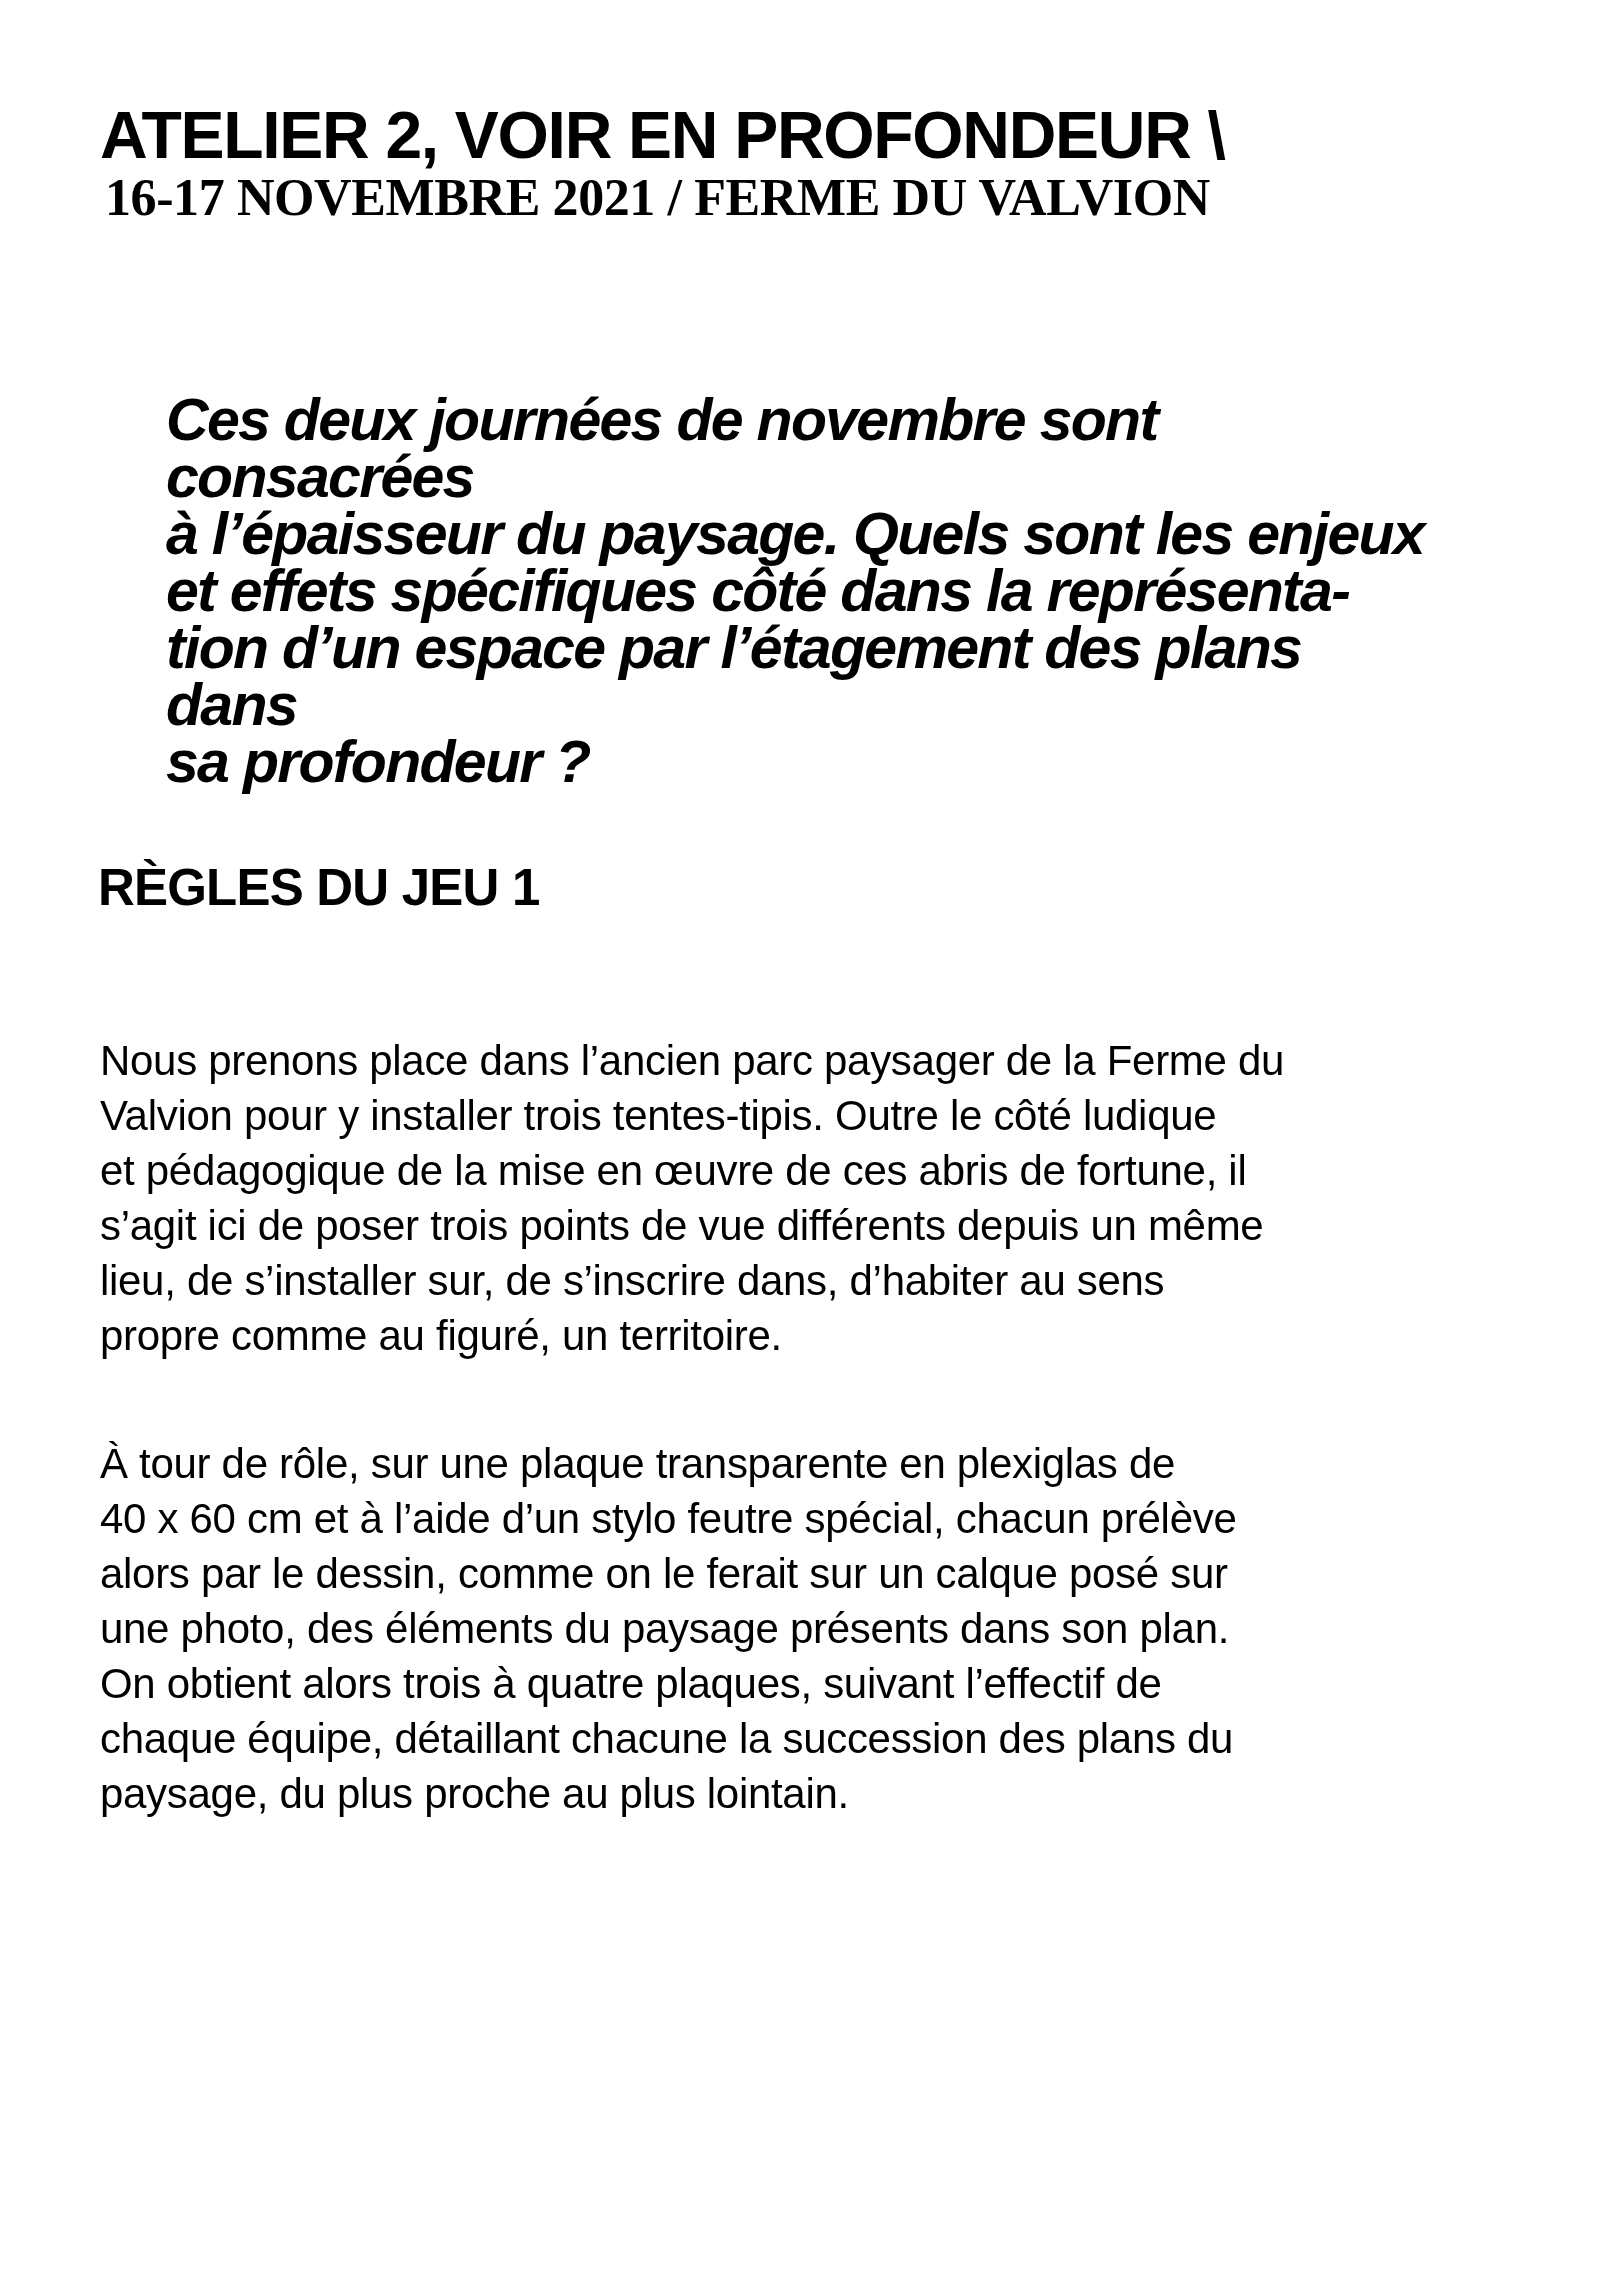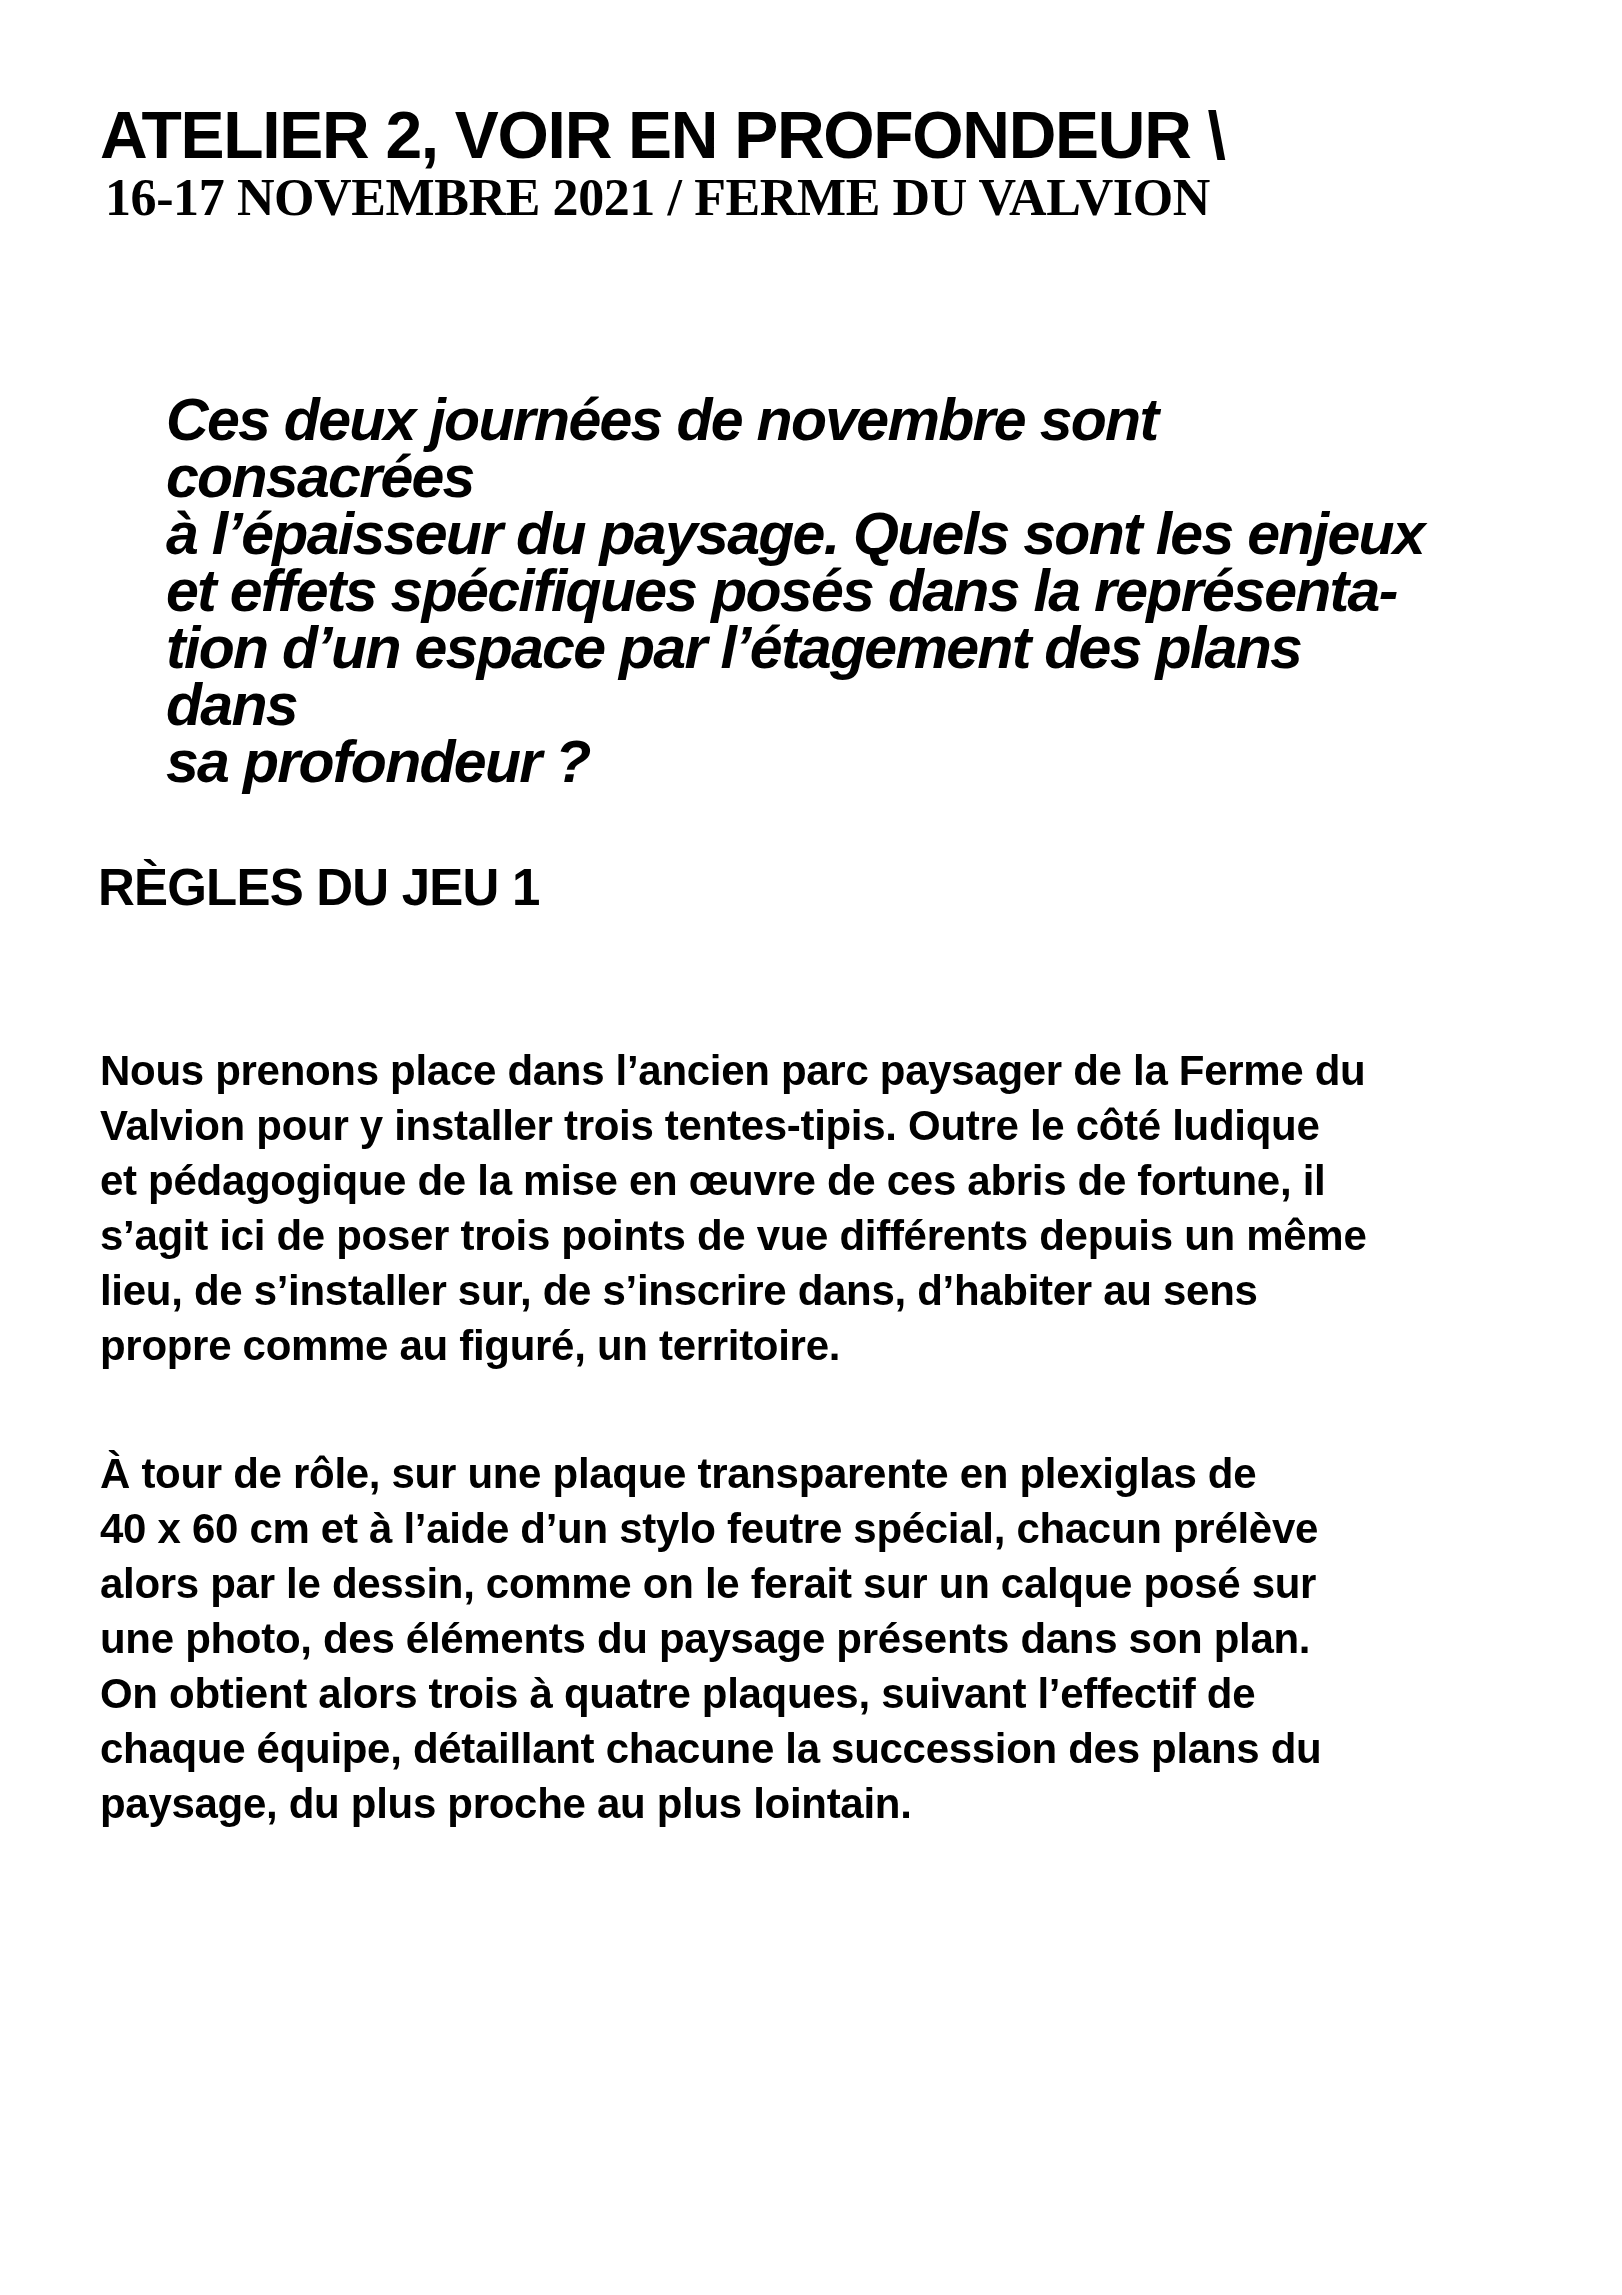"Ces deux journées de novembre" p.intro { text: posés -> côté }
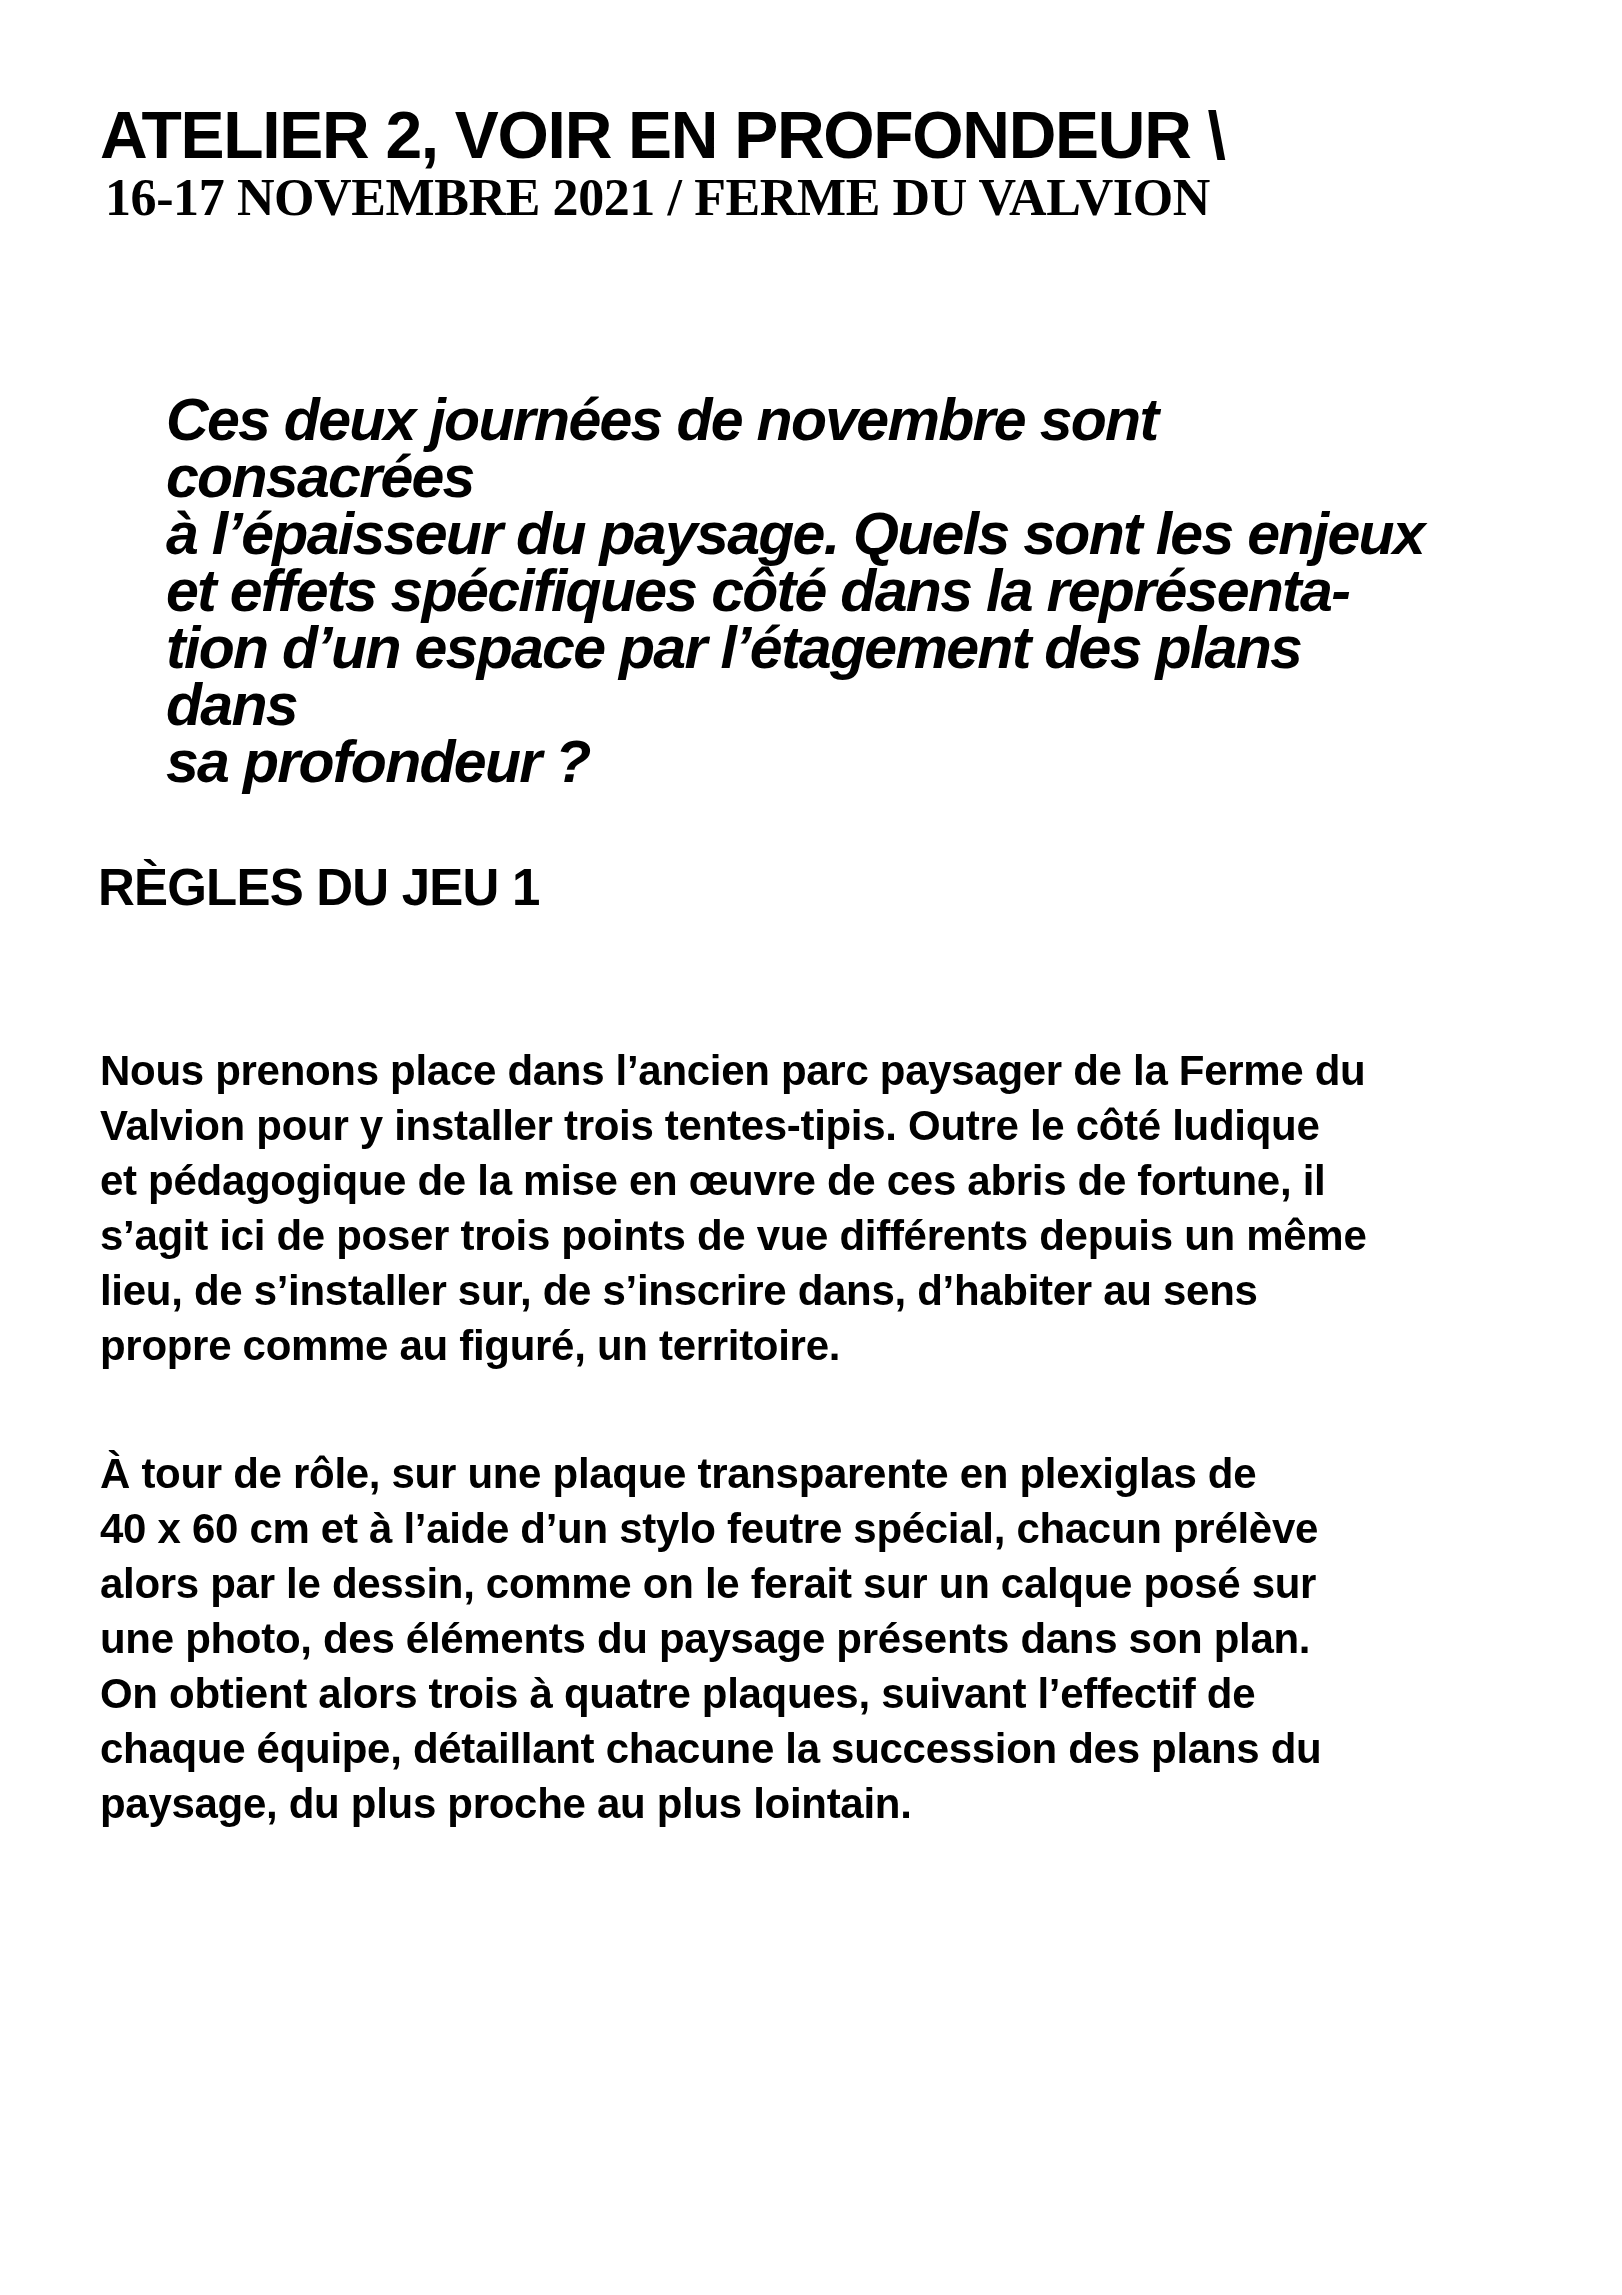"Nous prenons place dans l’ancien" .body-copy p { font-weight: bold -> none; margin: 14px 0 73px 0 -> 4px 0 73px 0 }
